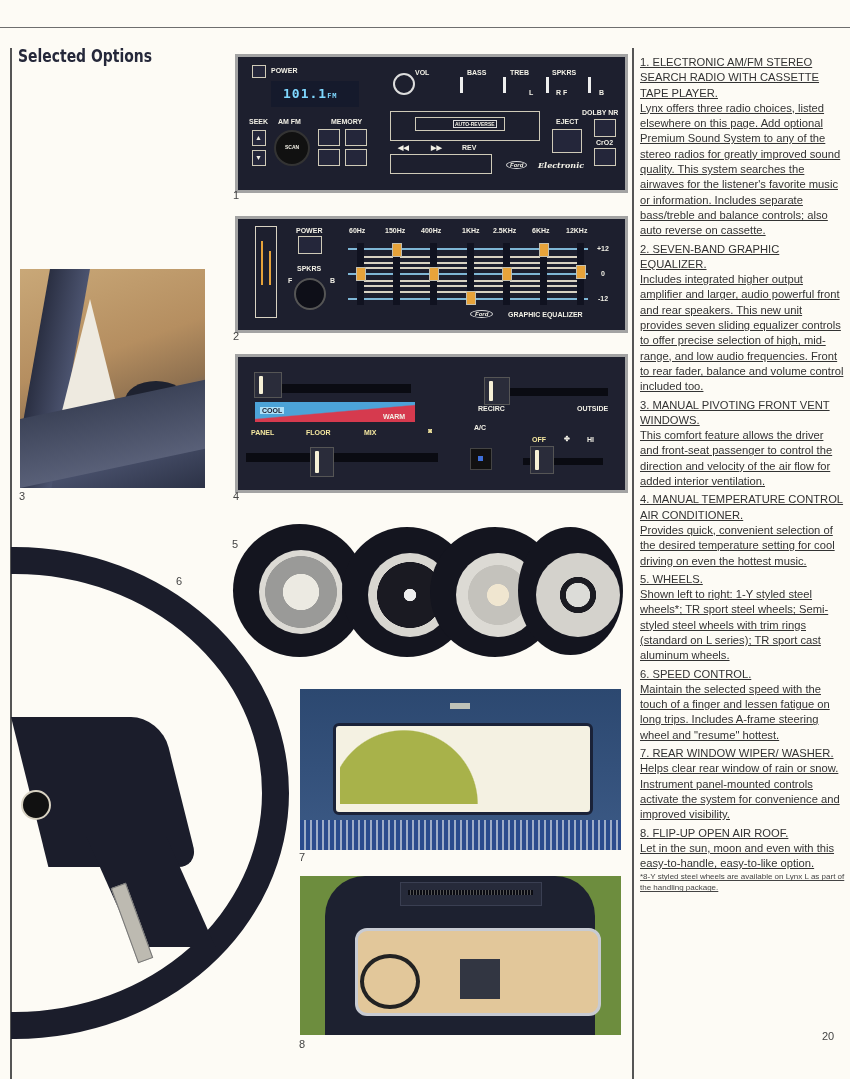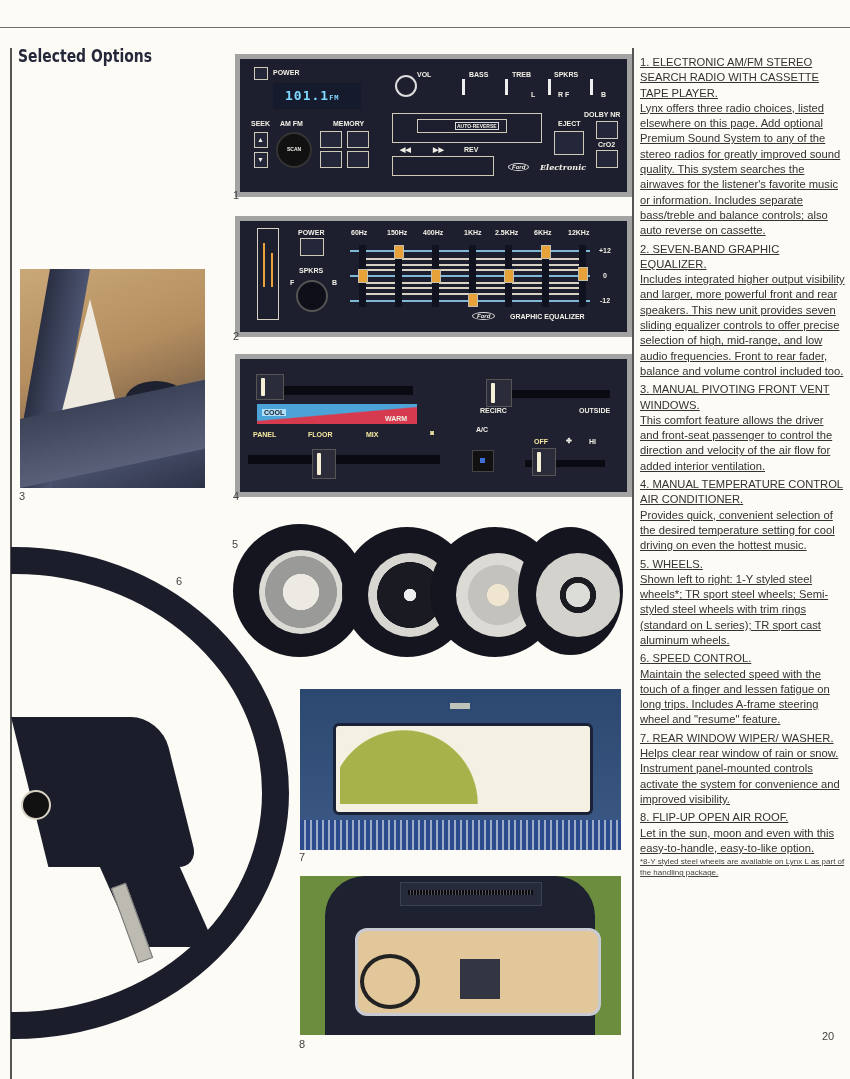"101.1FM" .panel { border: 5px solid #a3a3a3 -> 3px solid #a3a3a3 }
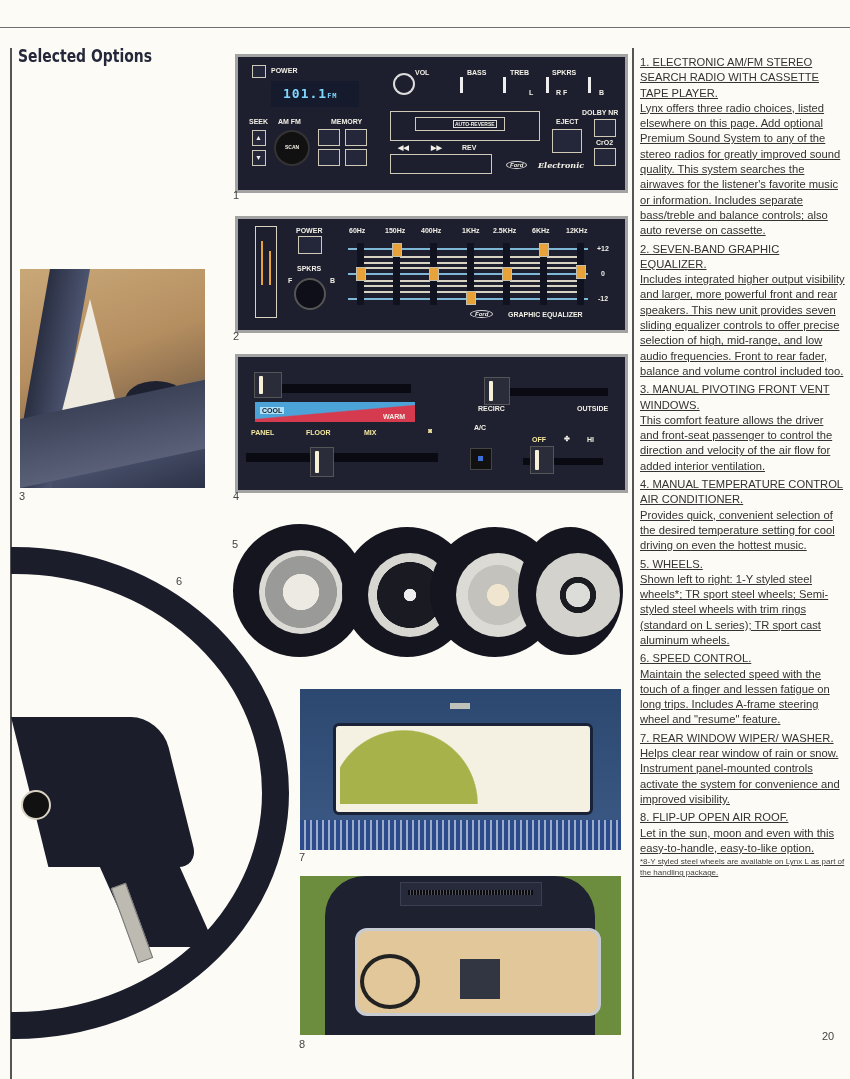"Includes integrated higher output" p { text: visibility and larger, more -> amplifier and larger, audio }
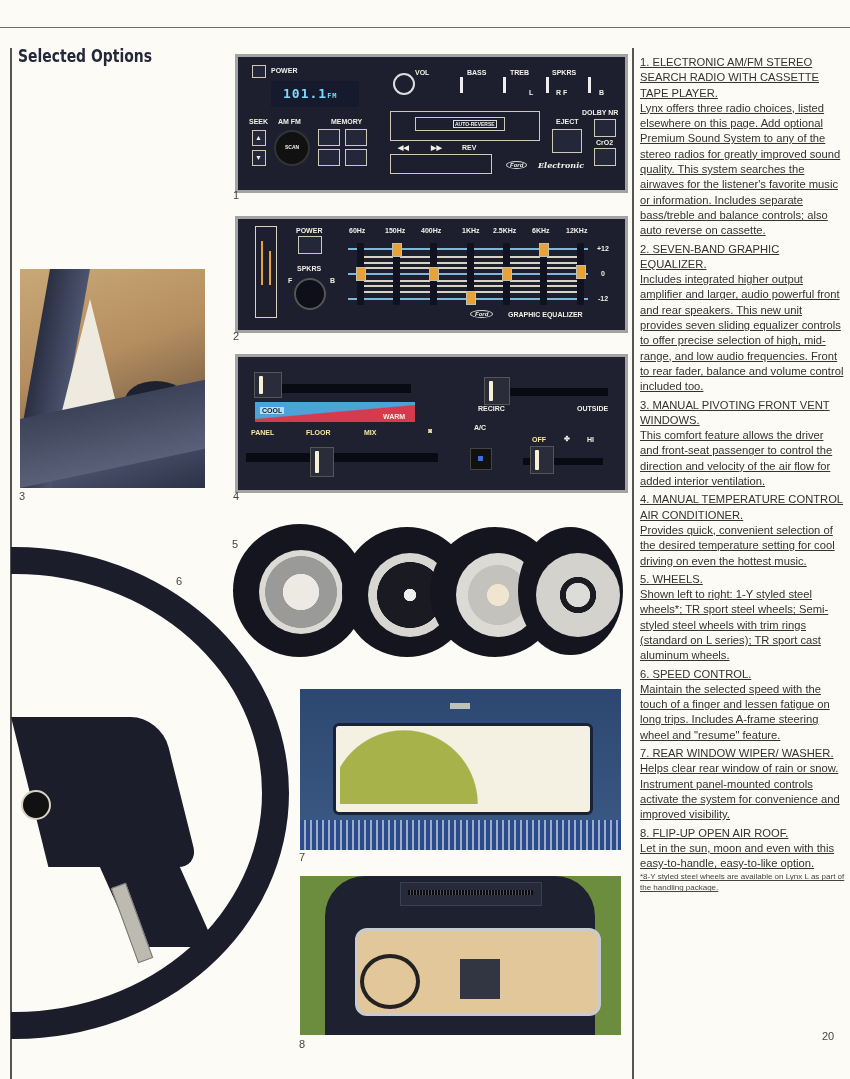"Maintain the selected speed with" p { text: feature -> hottest }
